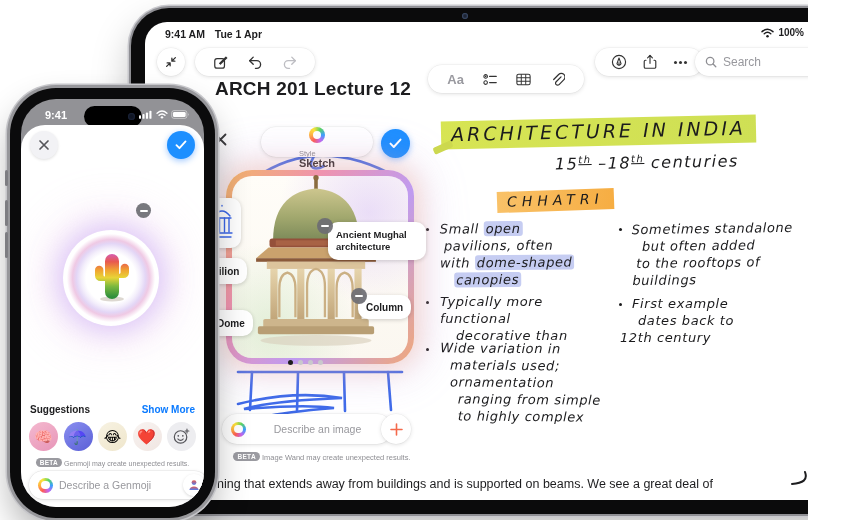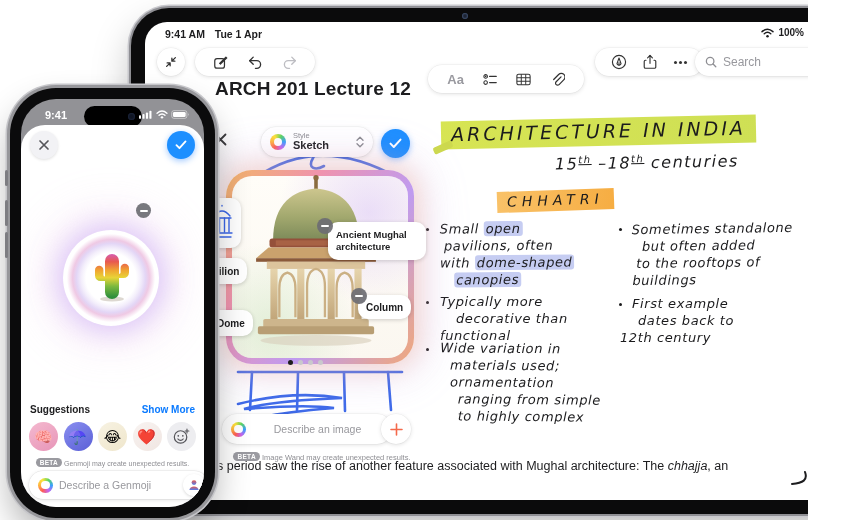"Style" div.ab { flex-direction: none -> column }
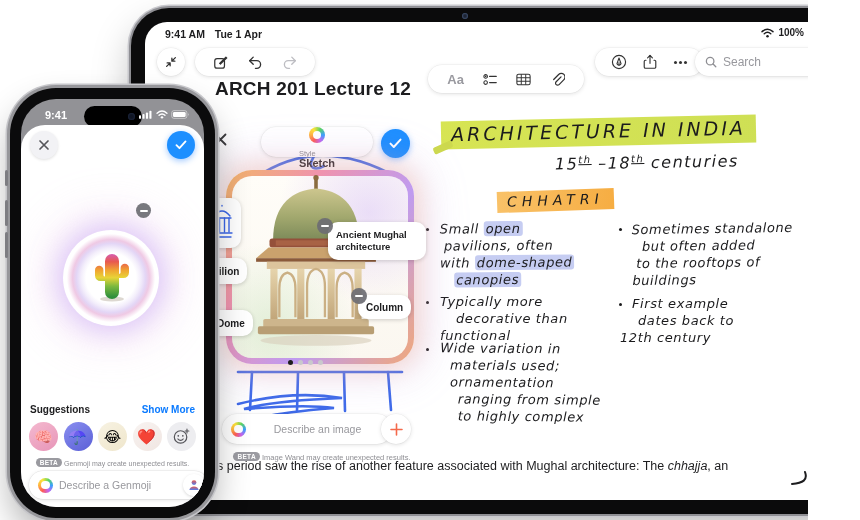"decorative than" div.hw-line { order: before "functional" -> after "functional" }
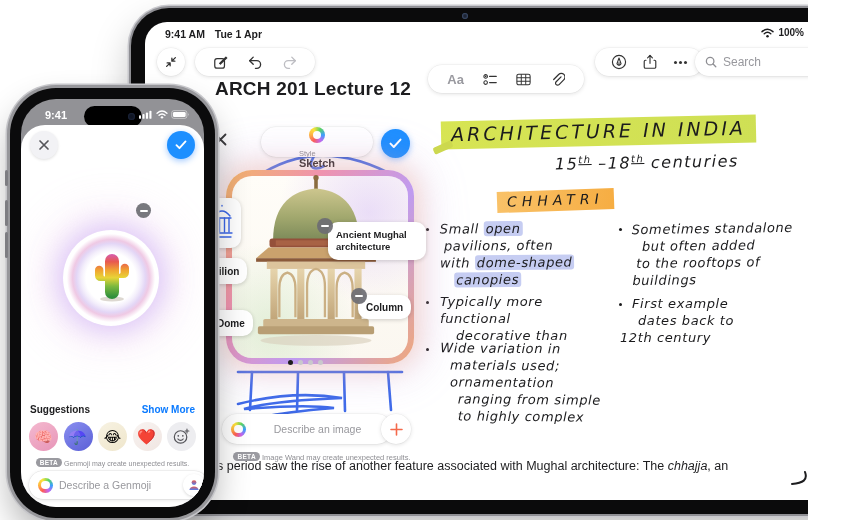"s period saw the rise" div.ab { html: <div> <span>s period saw the rise of another feature associated with Mughal architecture: The </span><i>chhajja</i><span>, an</span> </div> -> none }
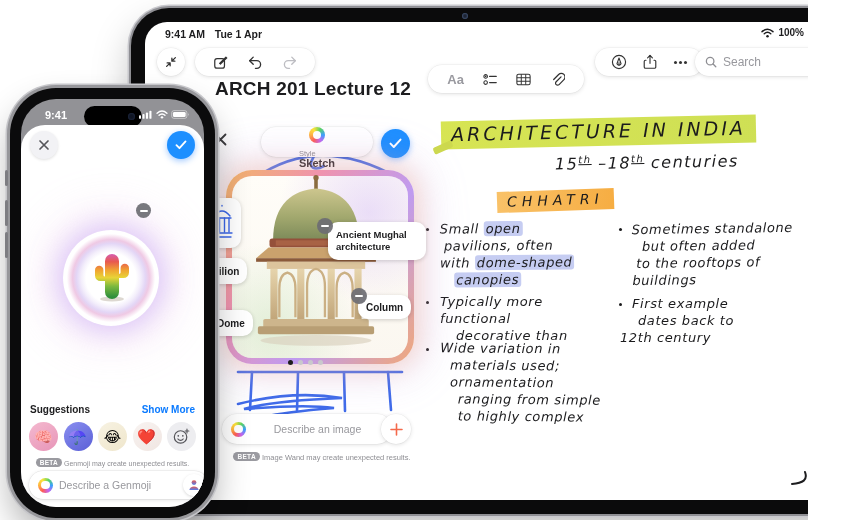"ning that extends away from" div.ab { html: none -> <div>ning that extends away from buildings and is supported on beams. We see a great deal of</div> }
